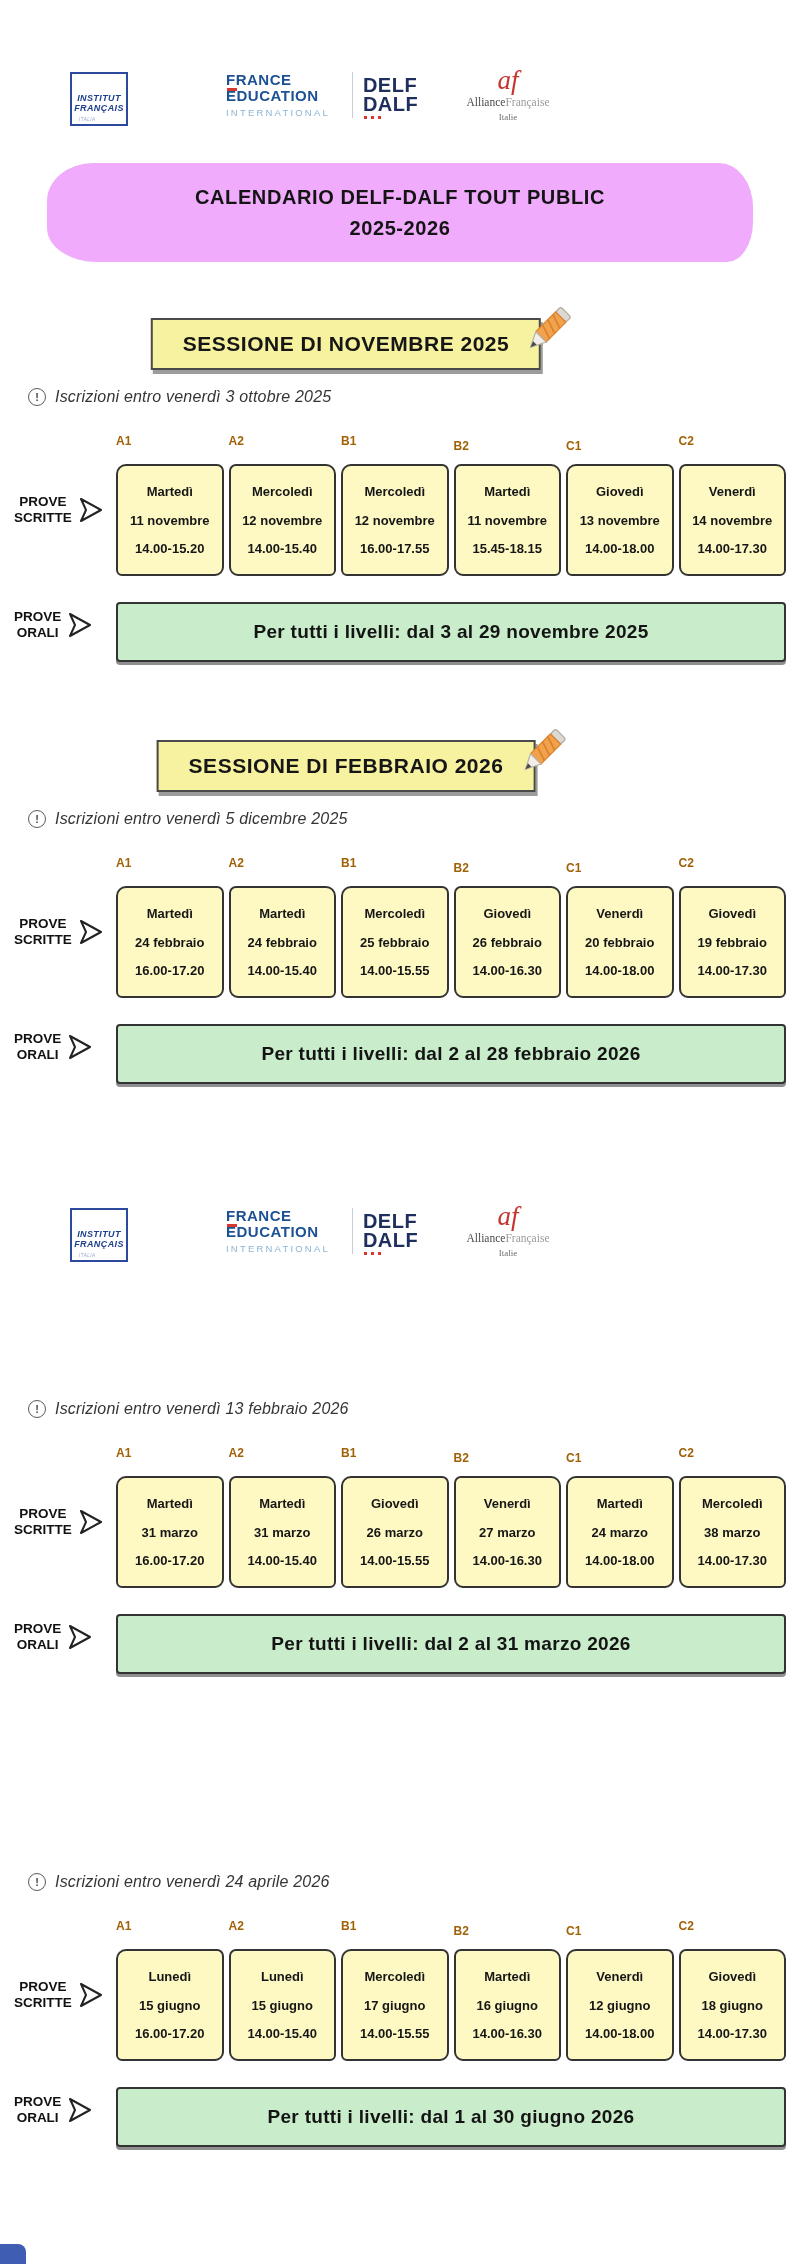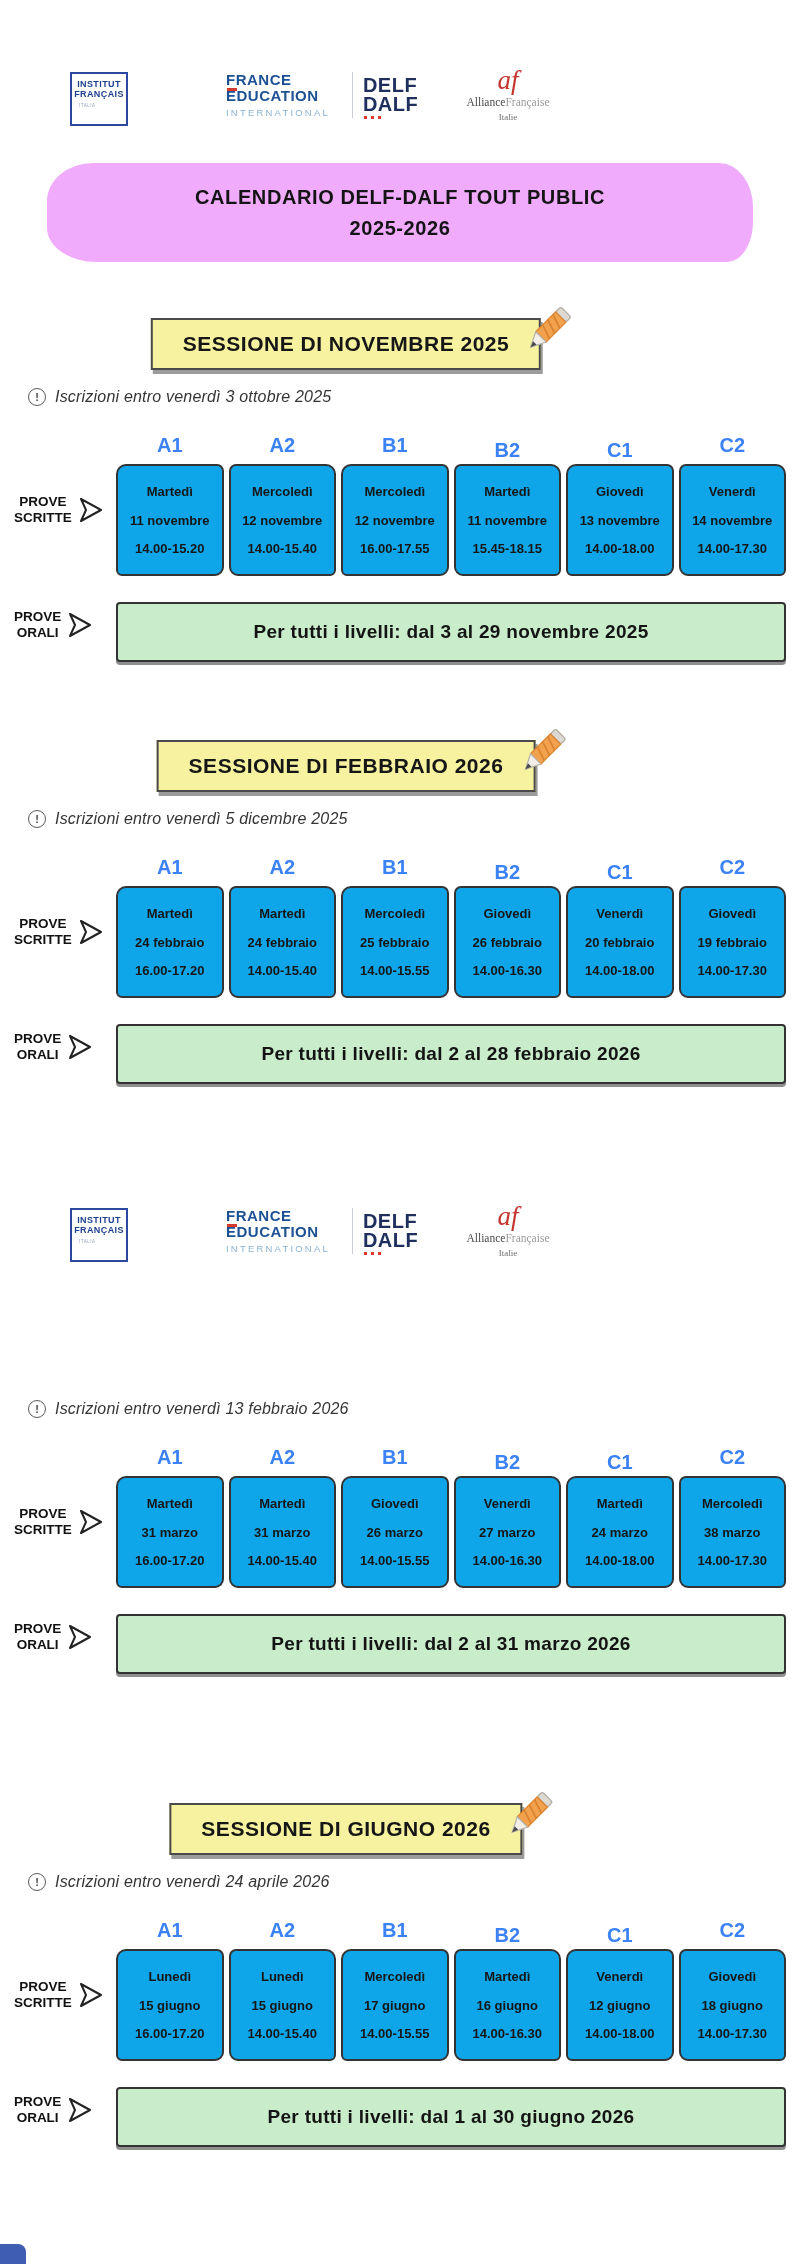"INSTITUT" .logo-if { font-style: none -> italic; padding-top: 5px -> 19px }
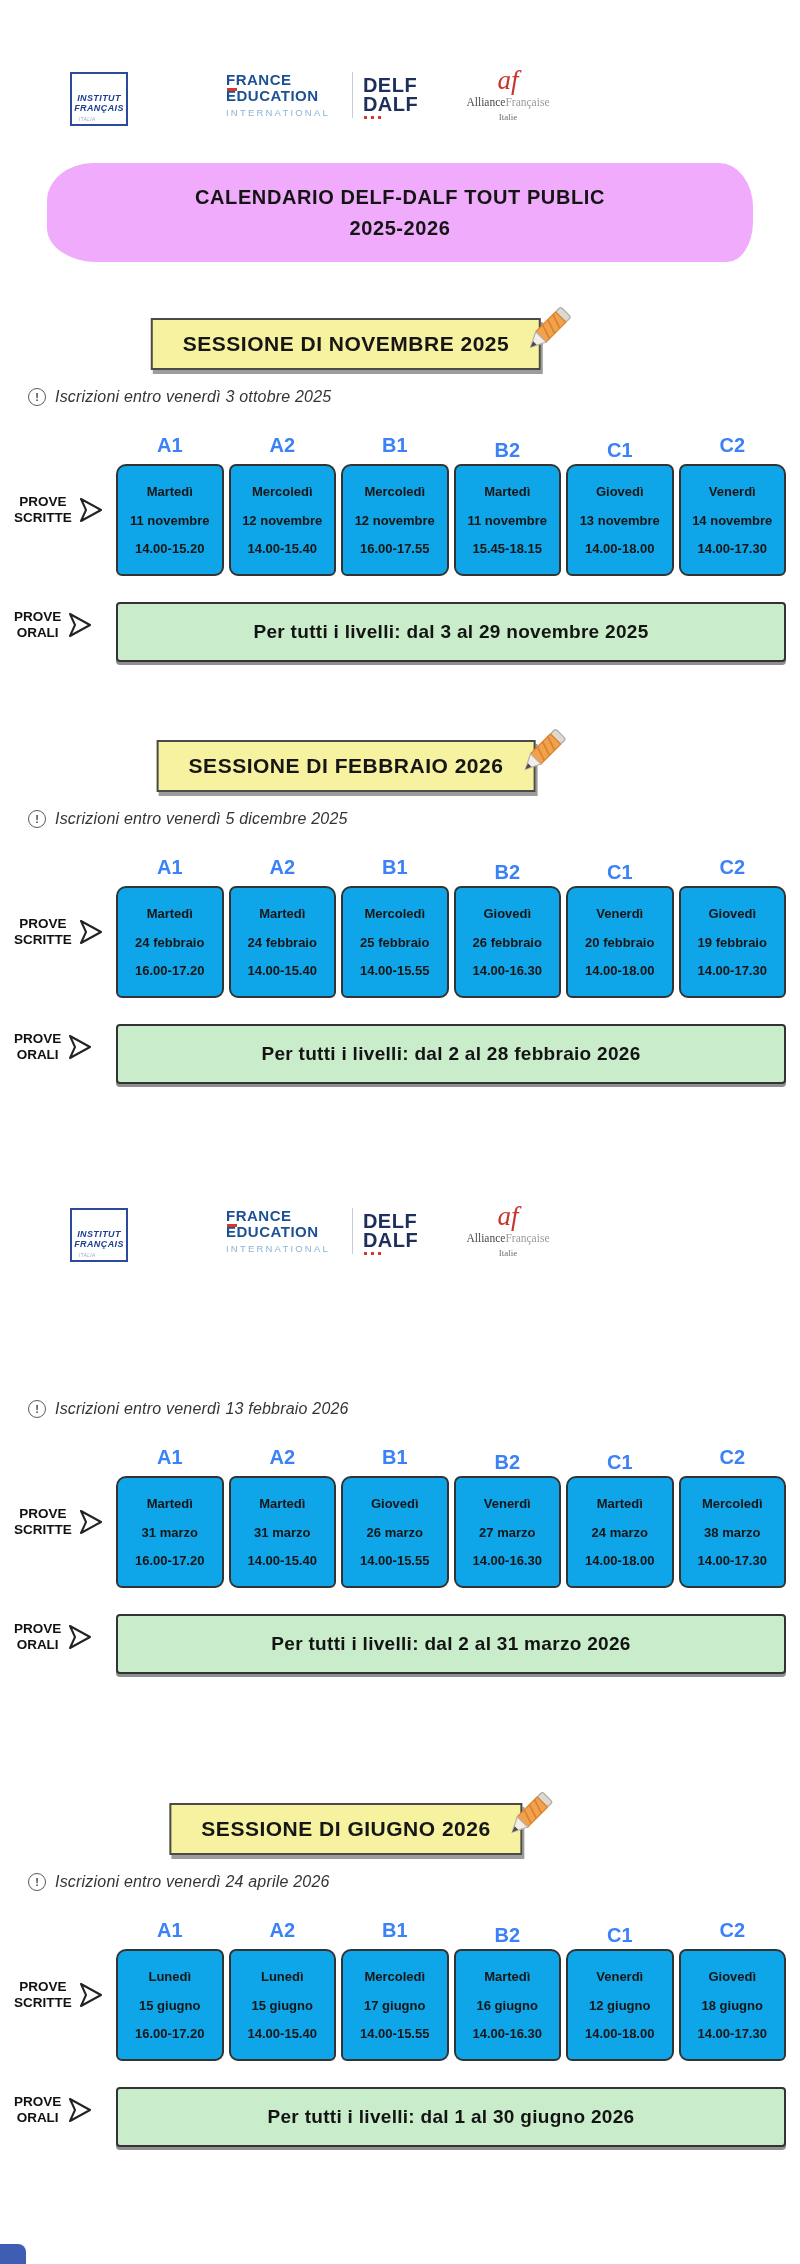"A1" .levels .lv { color: #3b82f6 -> #a16207; font-size: 20px -> 12px; text-align: center -> left }
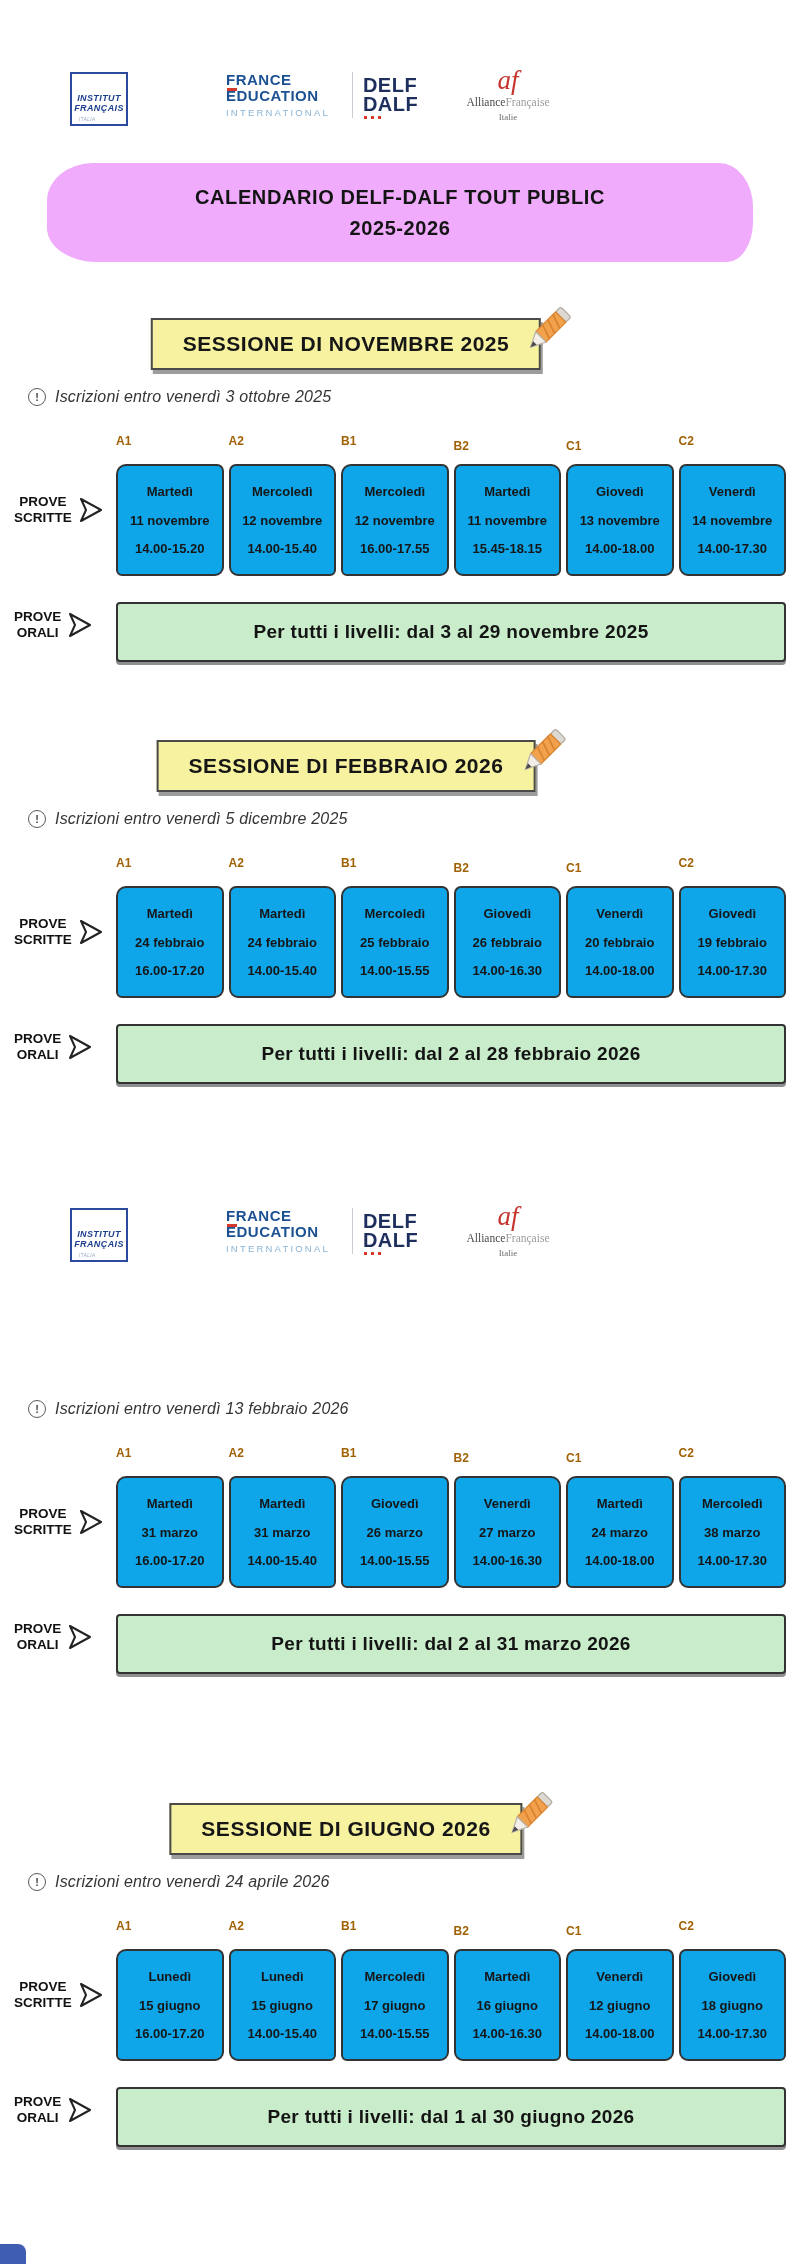"Martedì" .cell { background: #0ea5e9 -> #fef9c3 }
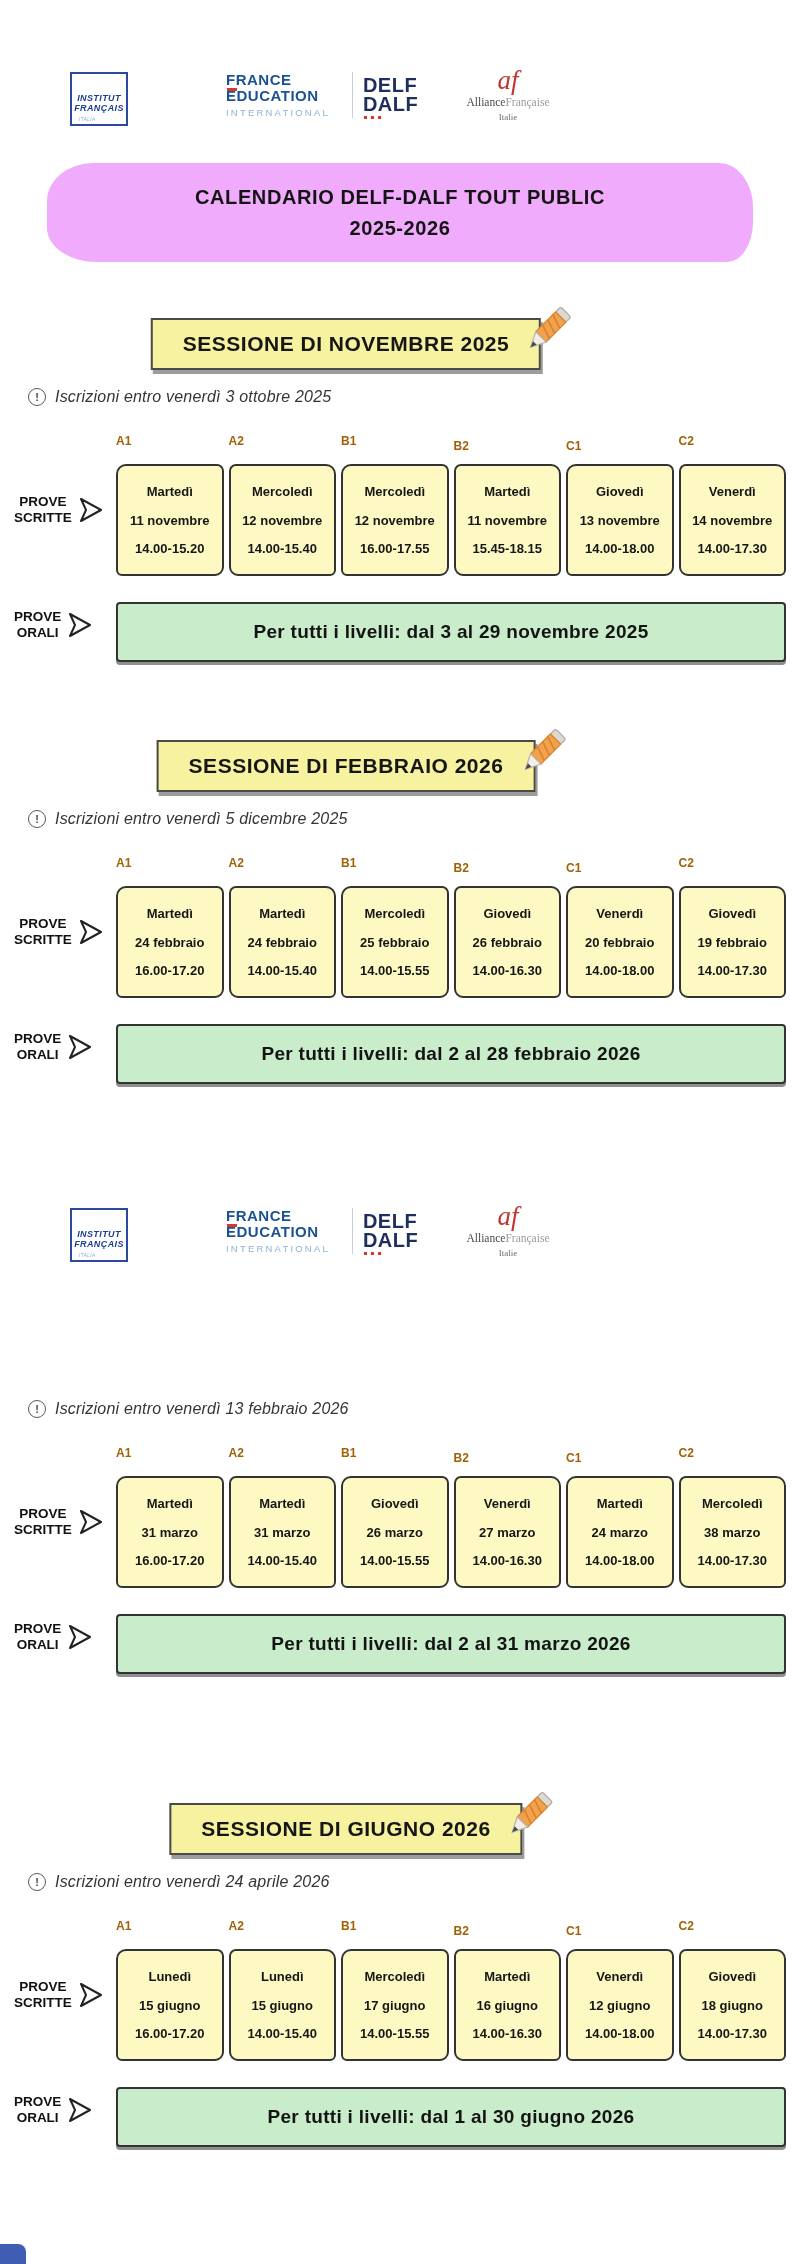"SESSIONE DI GIUGNO 2026" div.banner { html: <div> <span>SESSIONE DI GIUGNO 2026</span> <svg> <g> <rect></rect> <rect></rect> <path></path> <polygon></polygon> <polygon></polygon> </g> </svg> </div> -> none }
